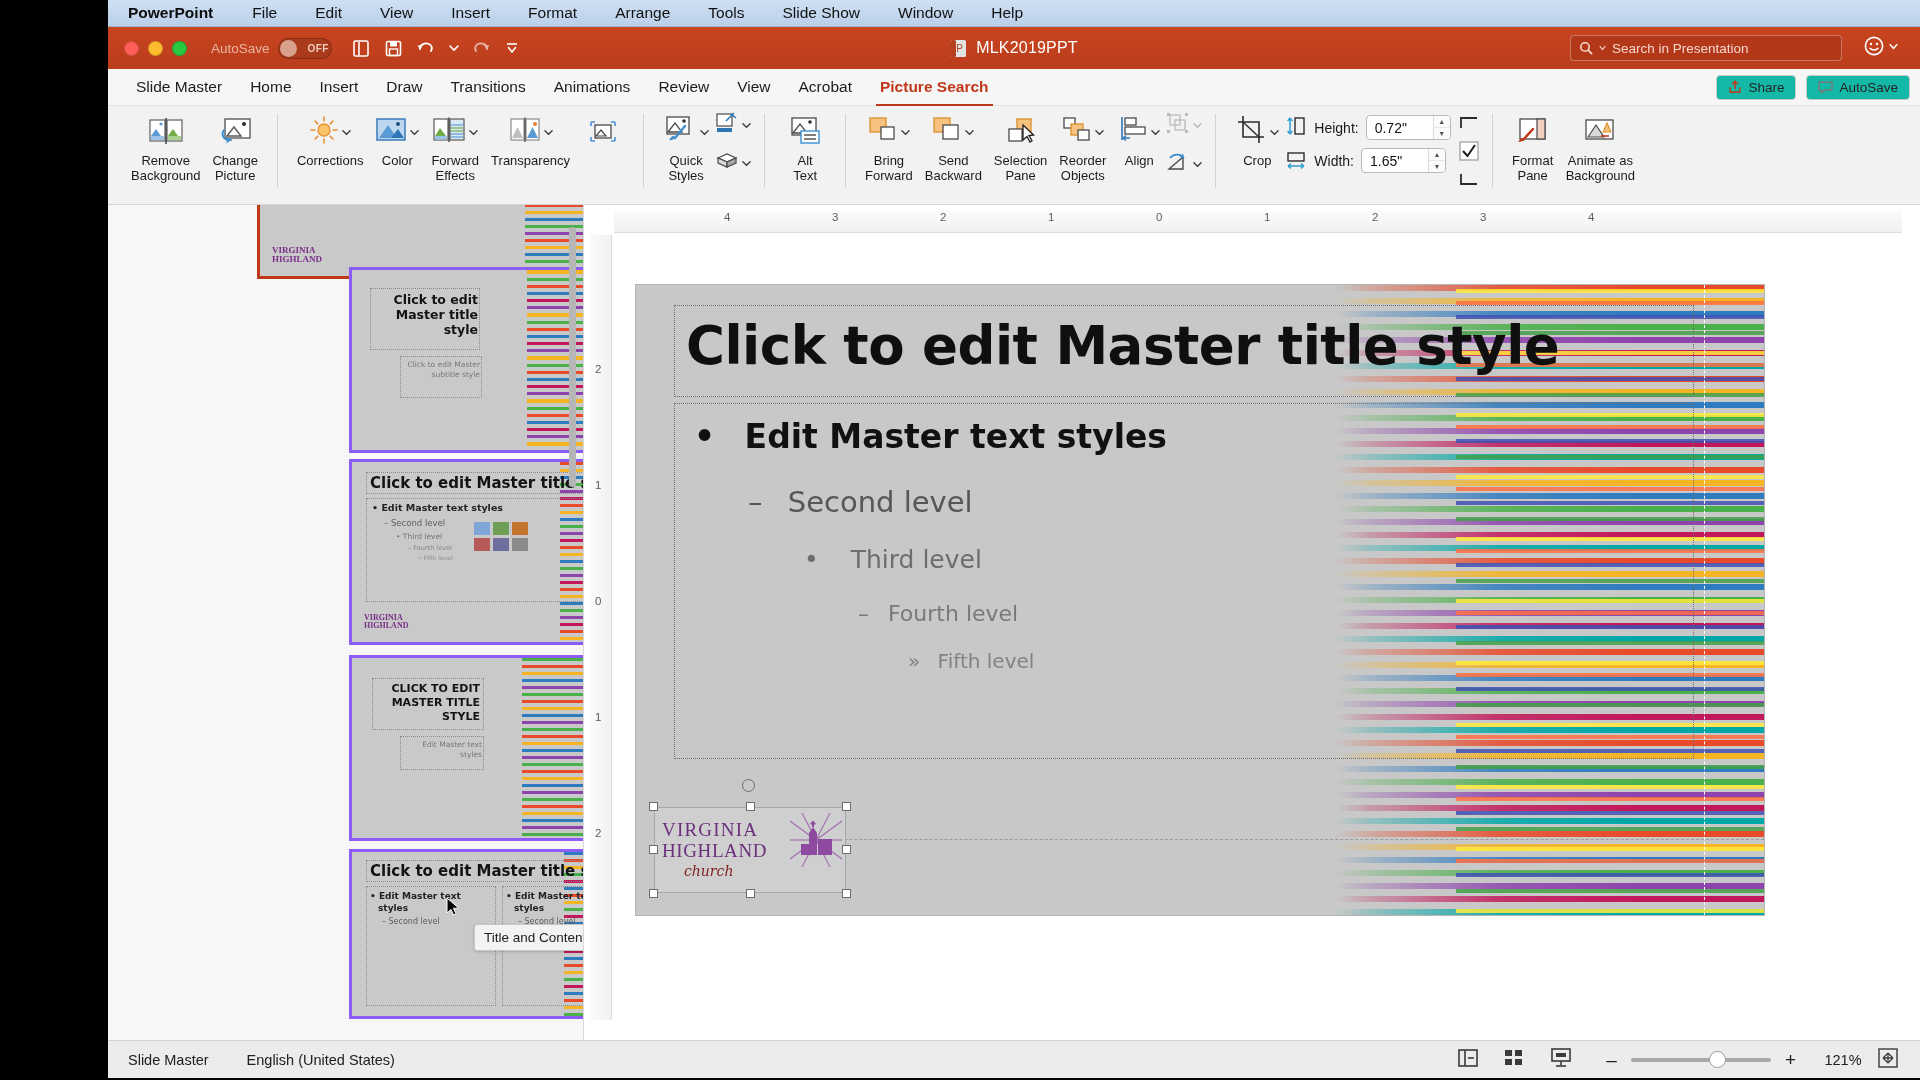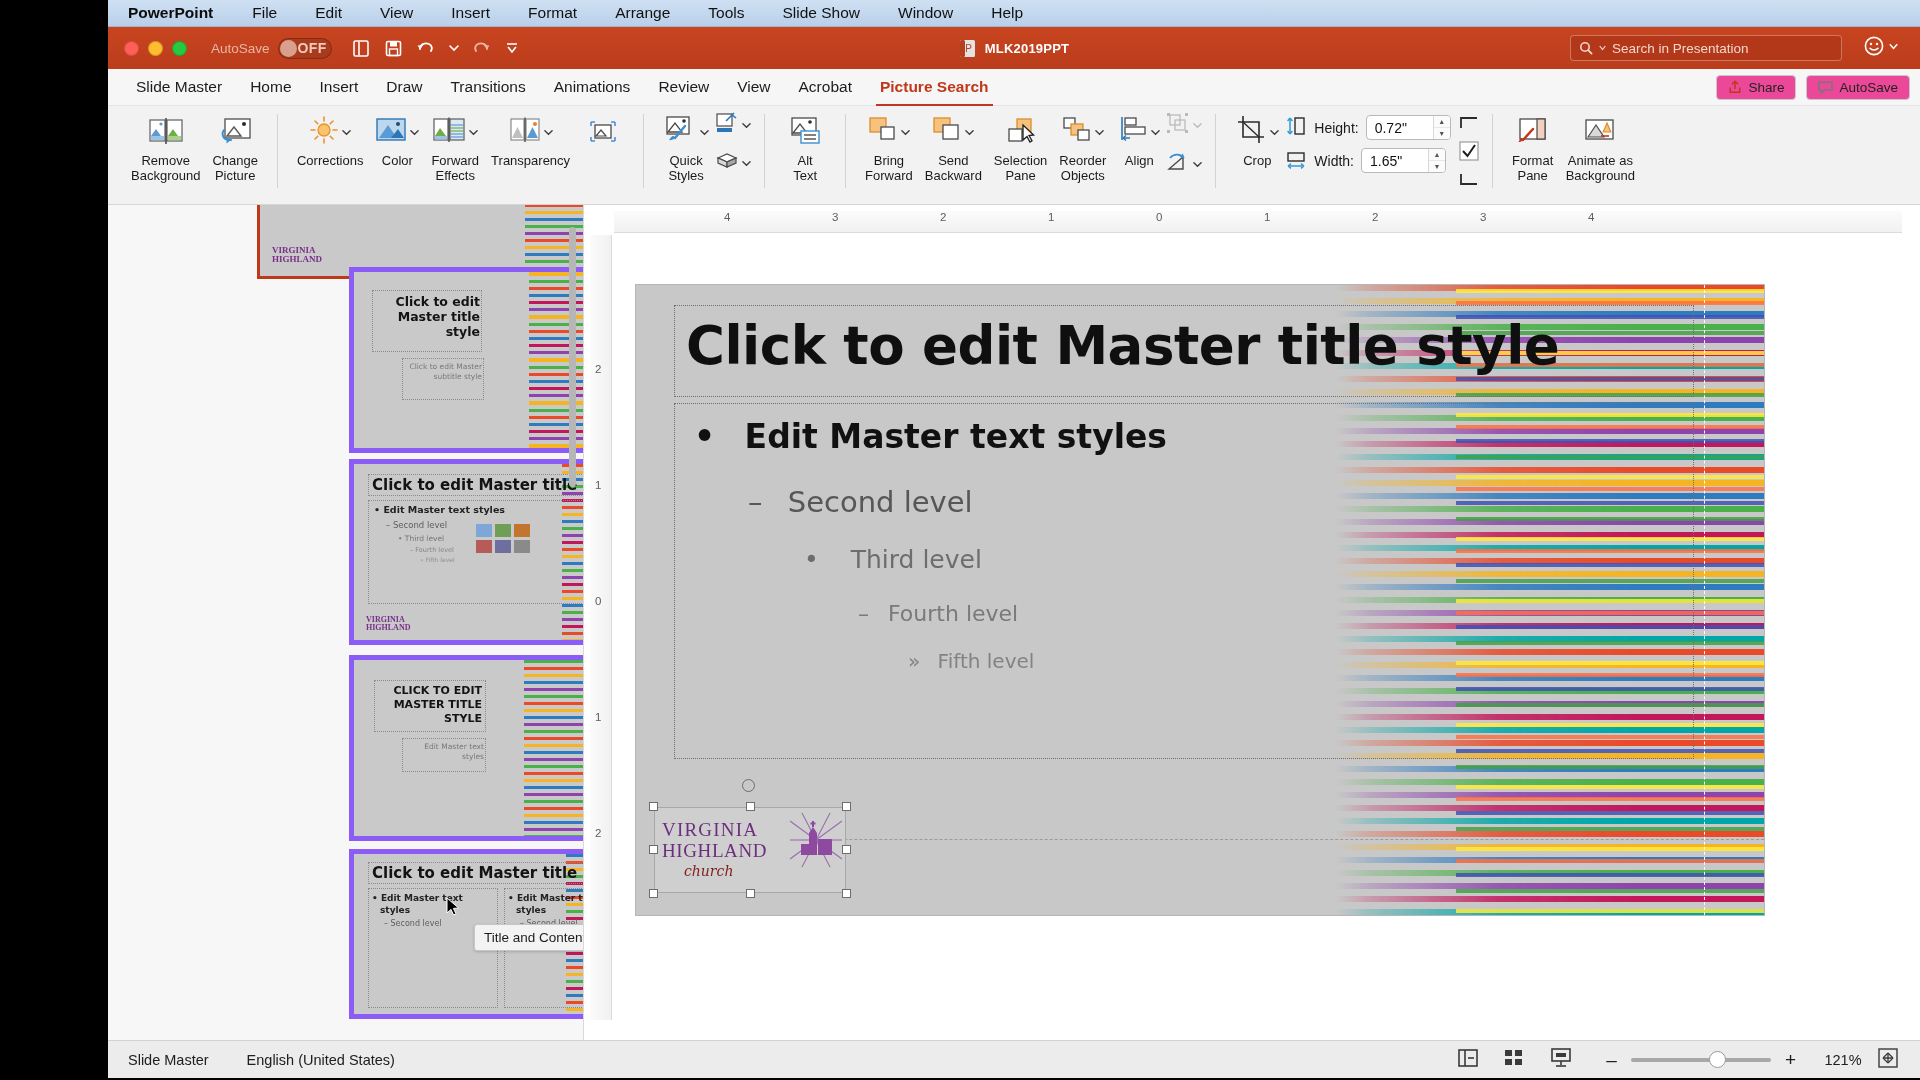"OFF" .as-off { font-size: 14px -> 10px; margin-left: 1px -> 11px }
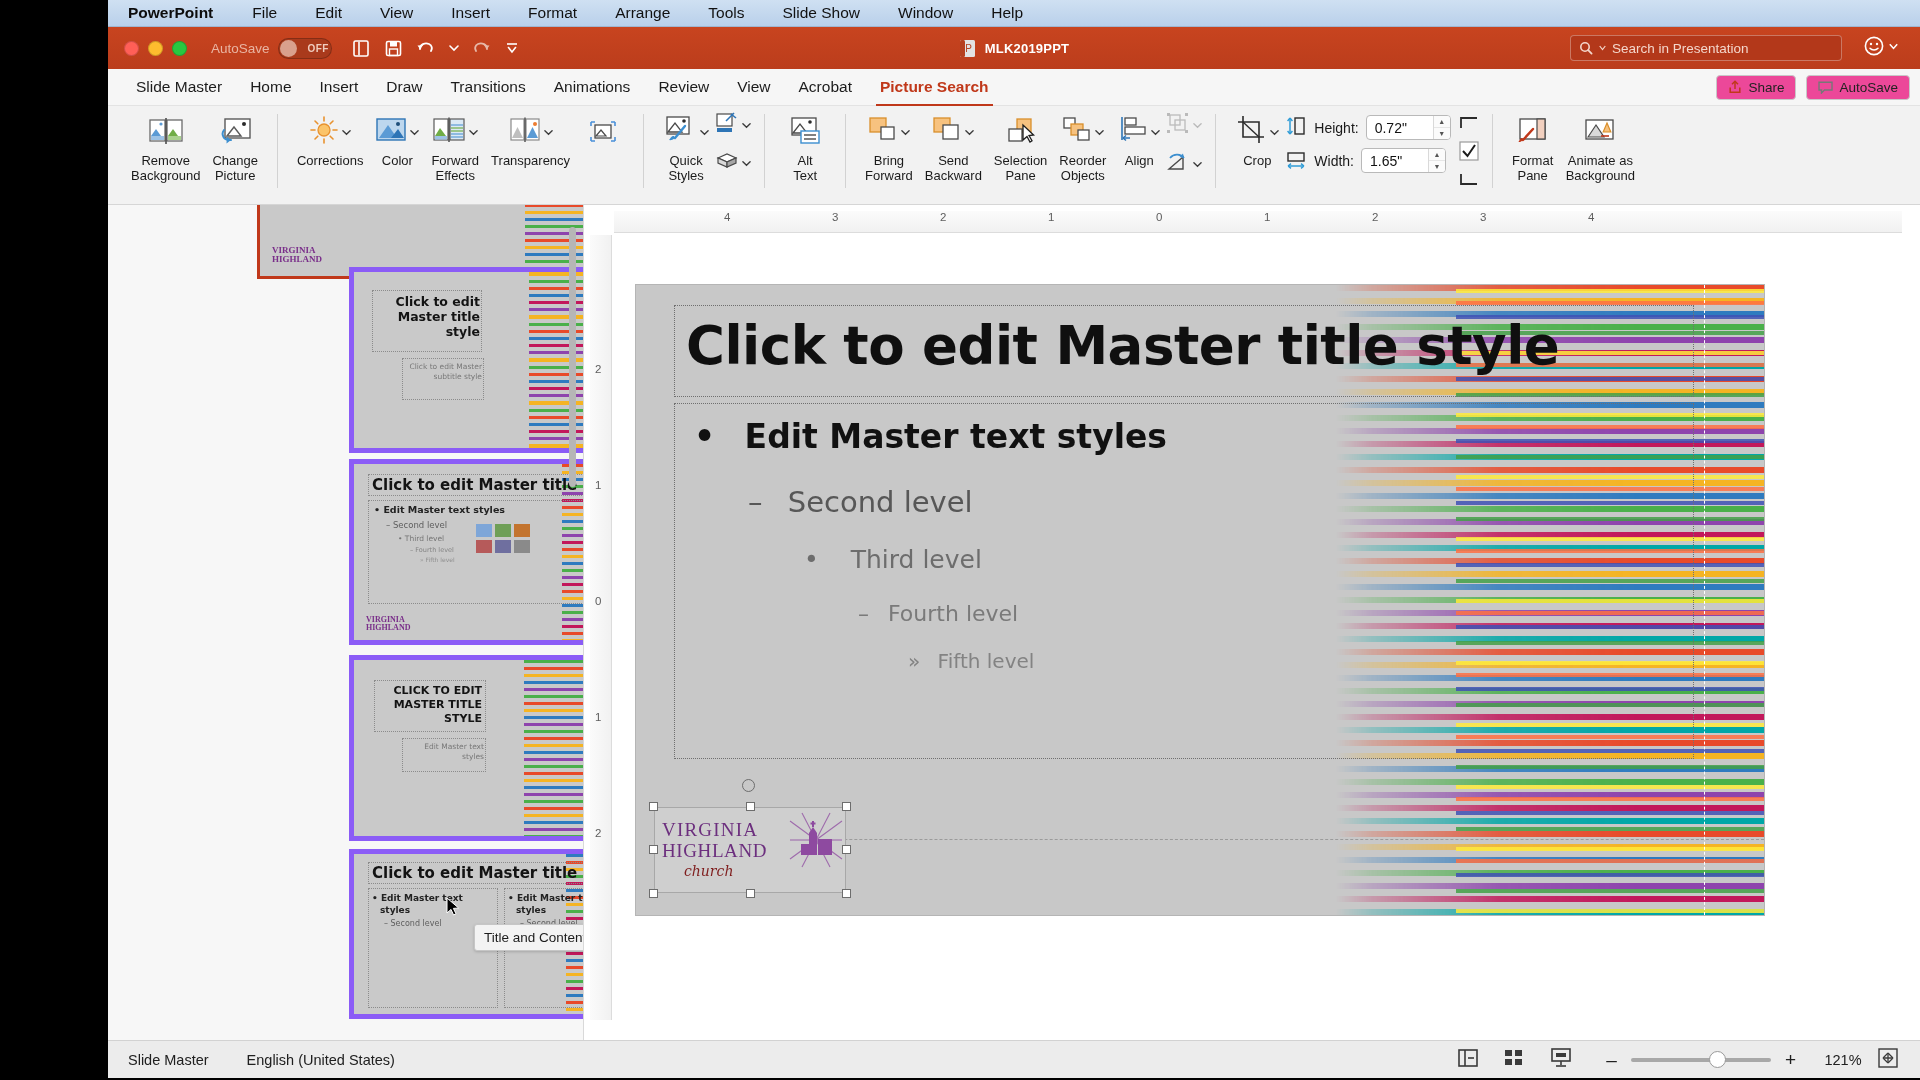"MLK2019PPT" .doctitle .t { font-size: 13px -> 16px; font-weight: 700 -> 400 }
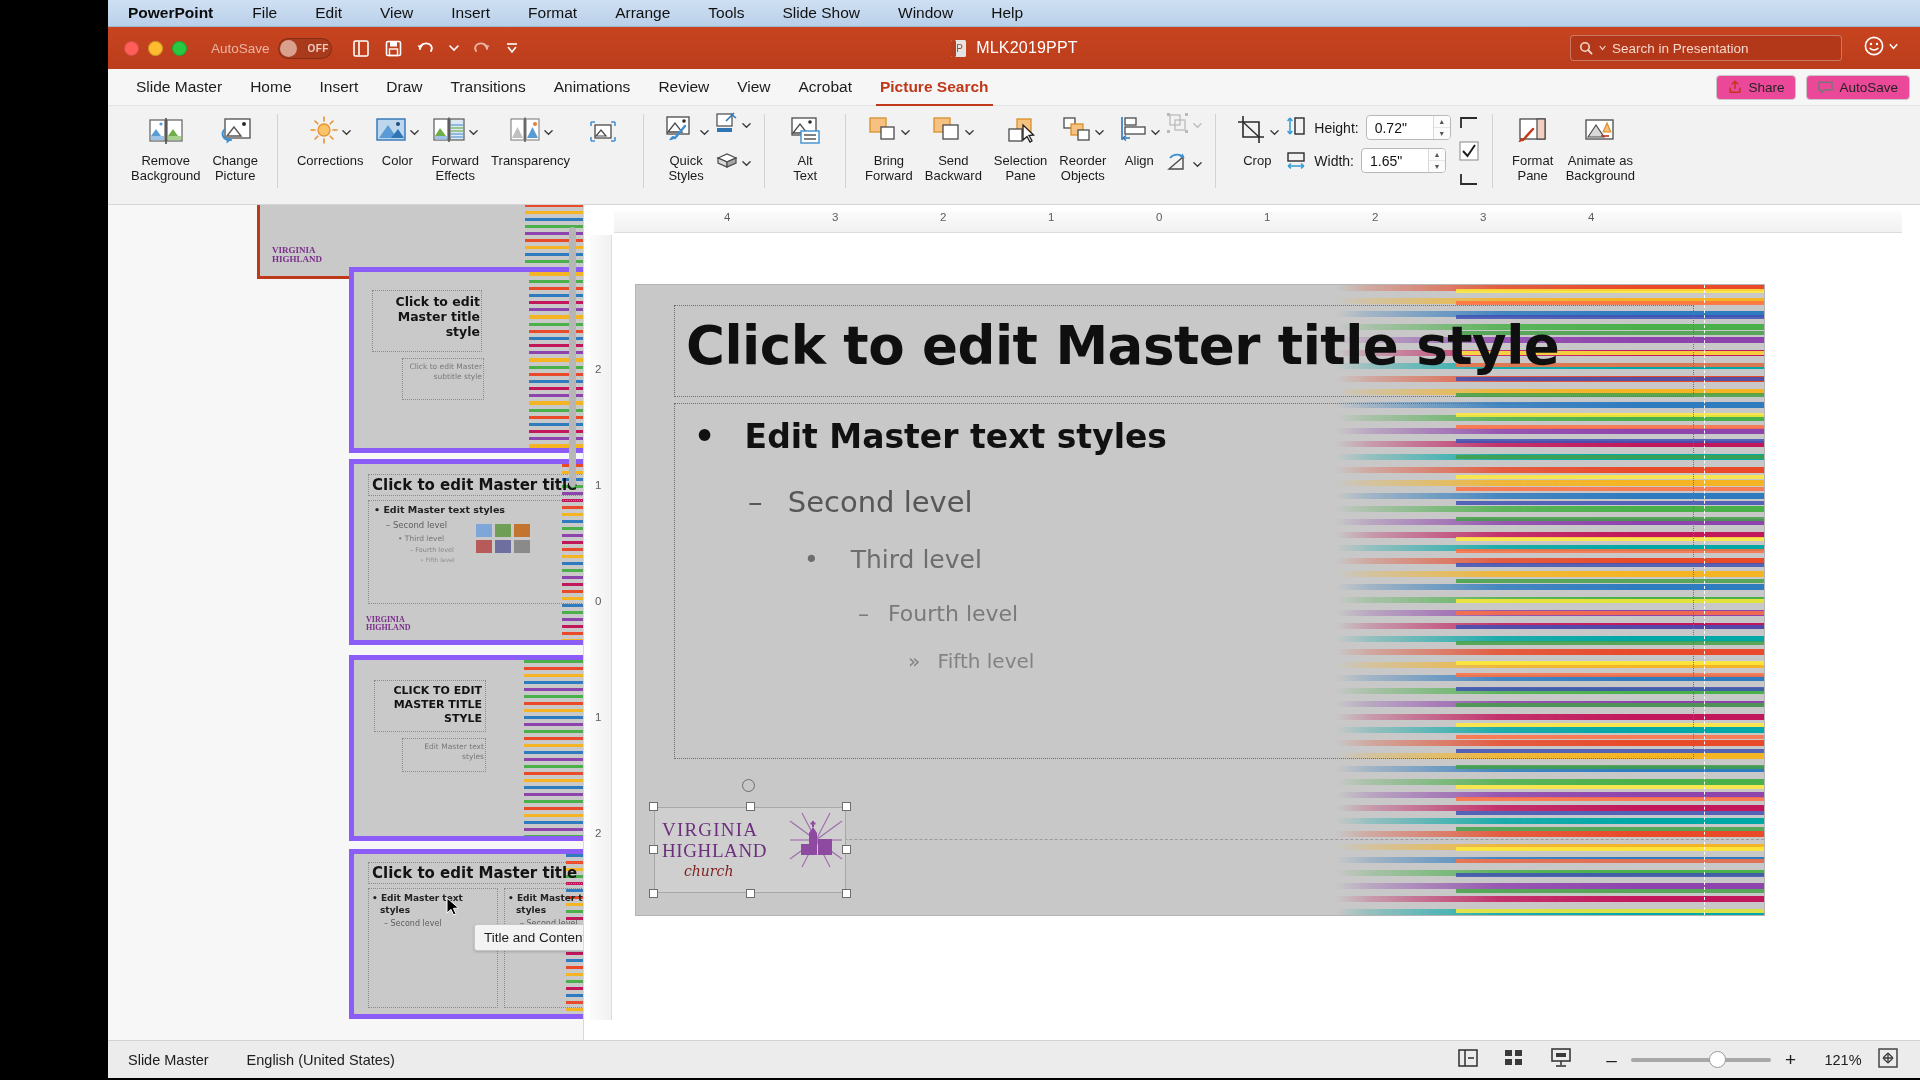"Share" .pillbtn { background: #ec4899 -> #14b8a6 }
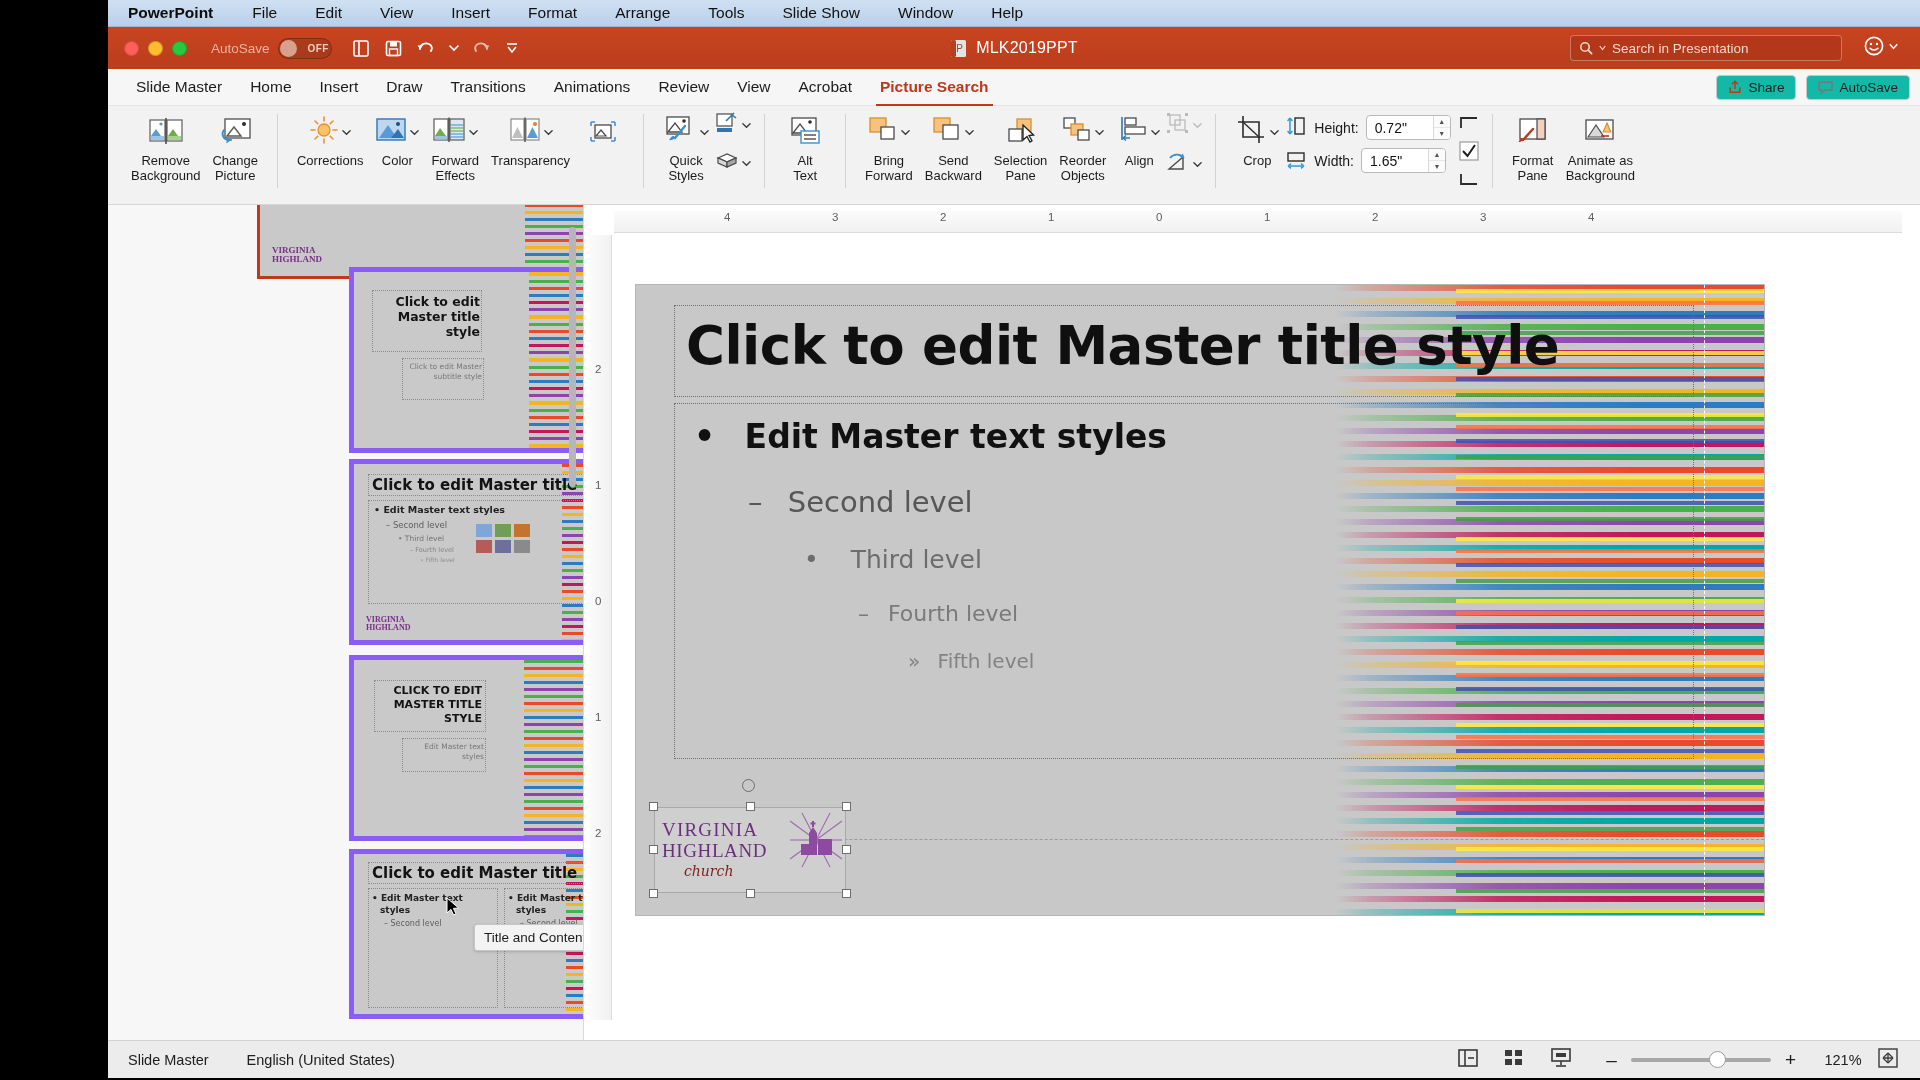"Click to edit" .thumb { border: 5px solid #8b5cf6 -> 3px solid #8b5cf6 }
